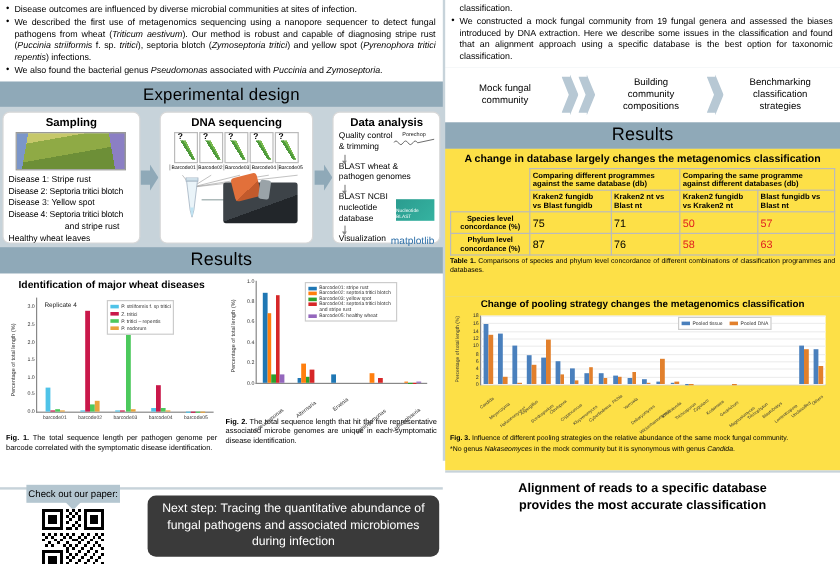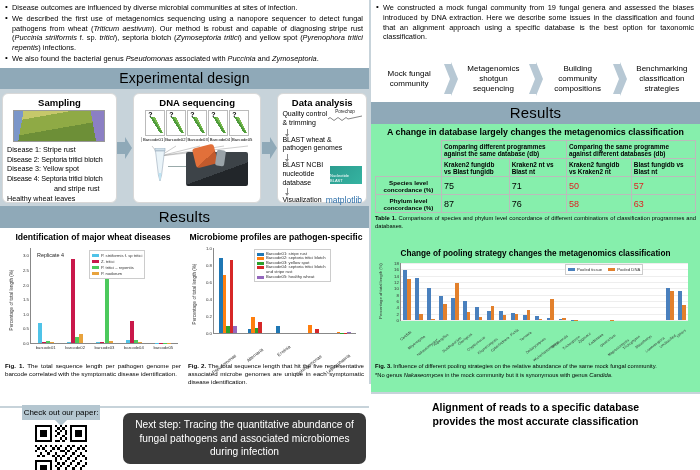"classification." div { html: none -> <div>classification.</div> }
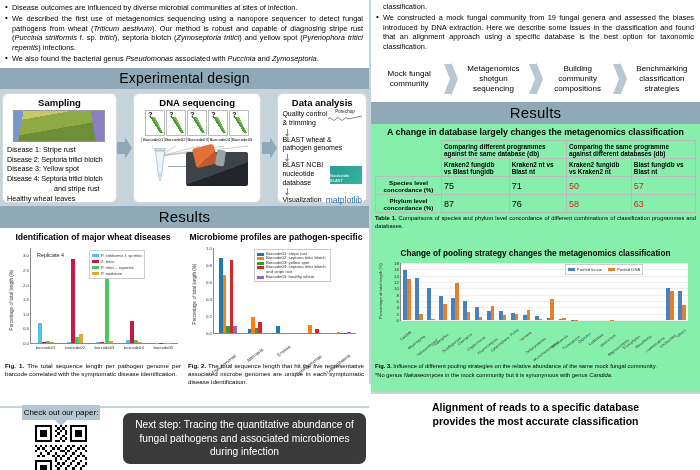"Metagenomics" div.proc-step { html: <div> <div> <div>Metagenomics</div> <div>shotgun</div> <div>sequencing</div> </div> </div> -> none }
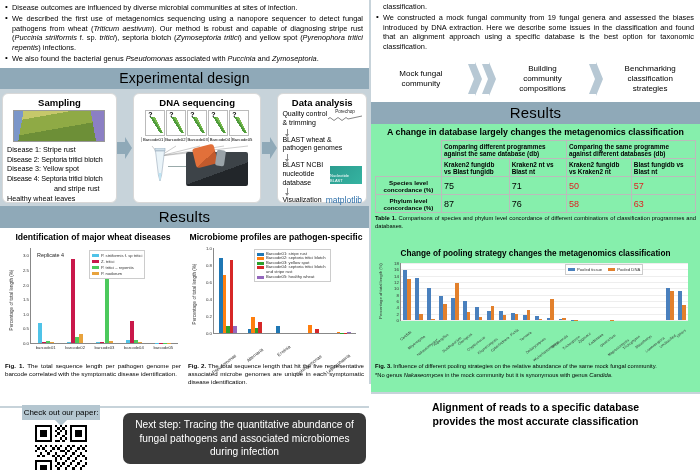"A change in database largely" .rsec { background: #86efac -> #fde047 }
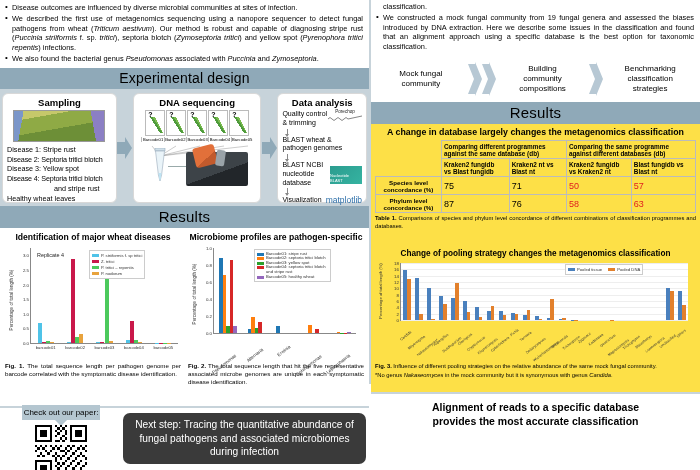"Microbiome profiles are" div.fig-title { html: <div>Microbiome profiles are pathogen-specific</div> -> none }
